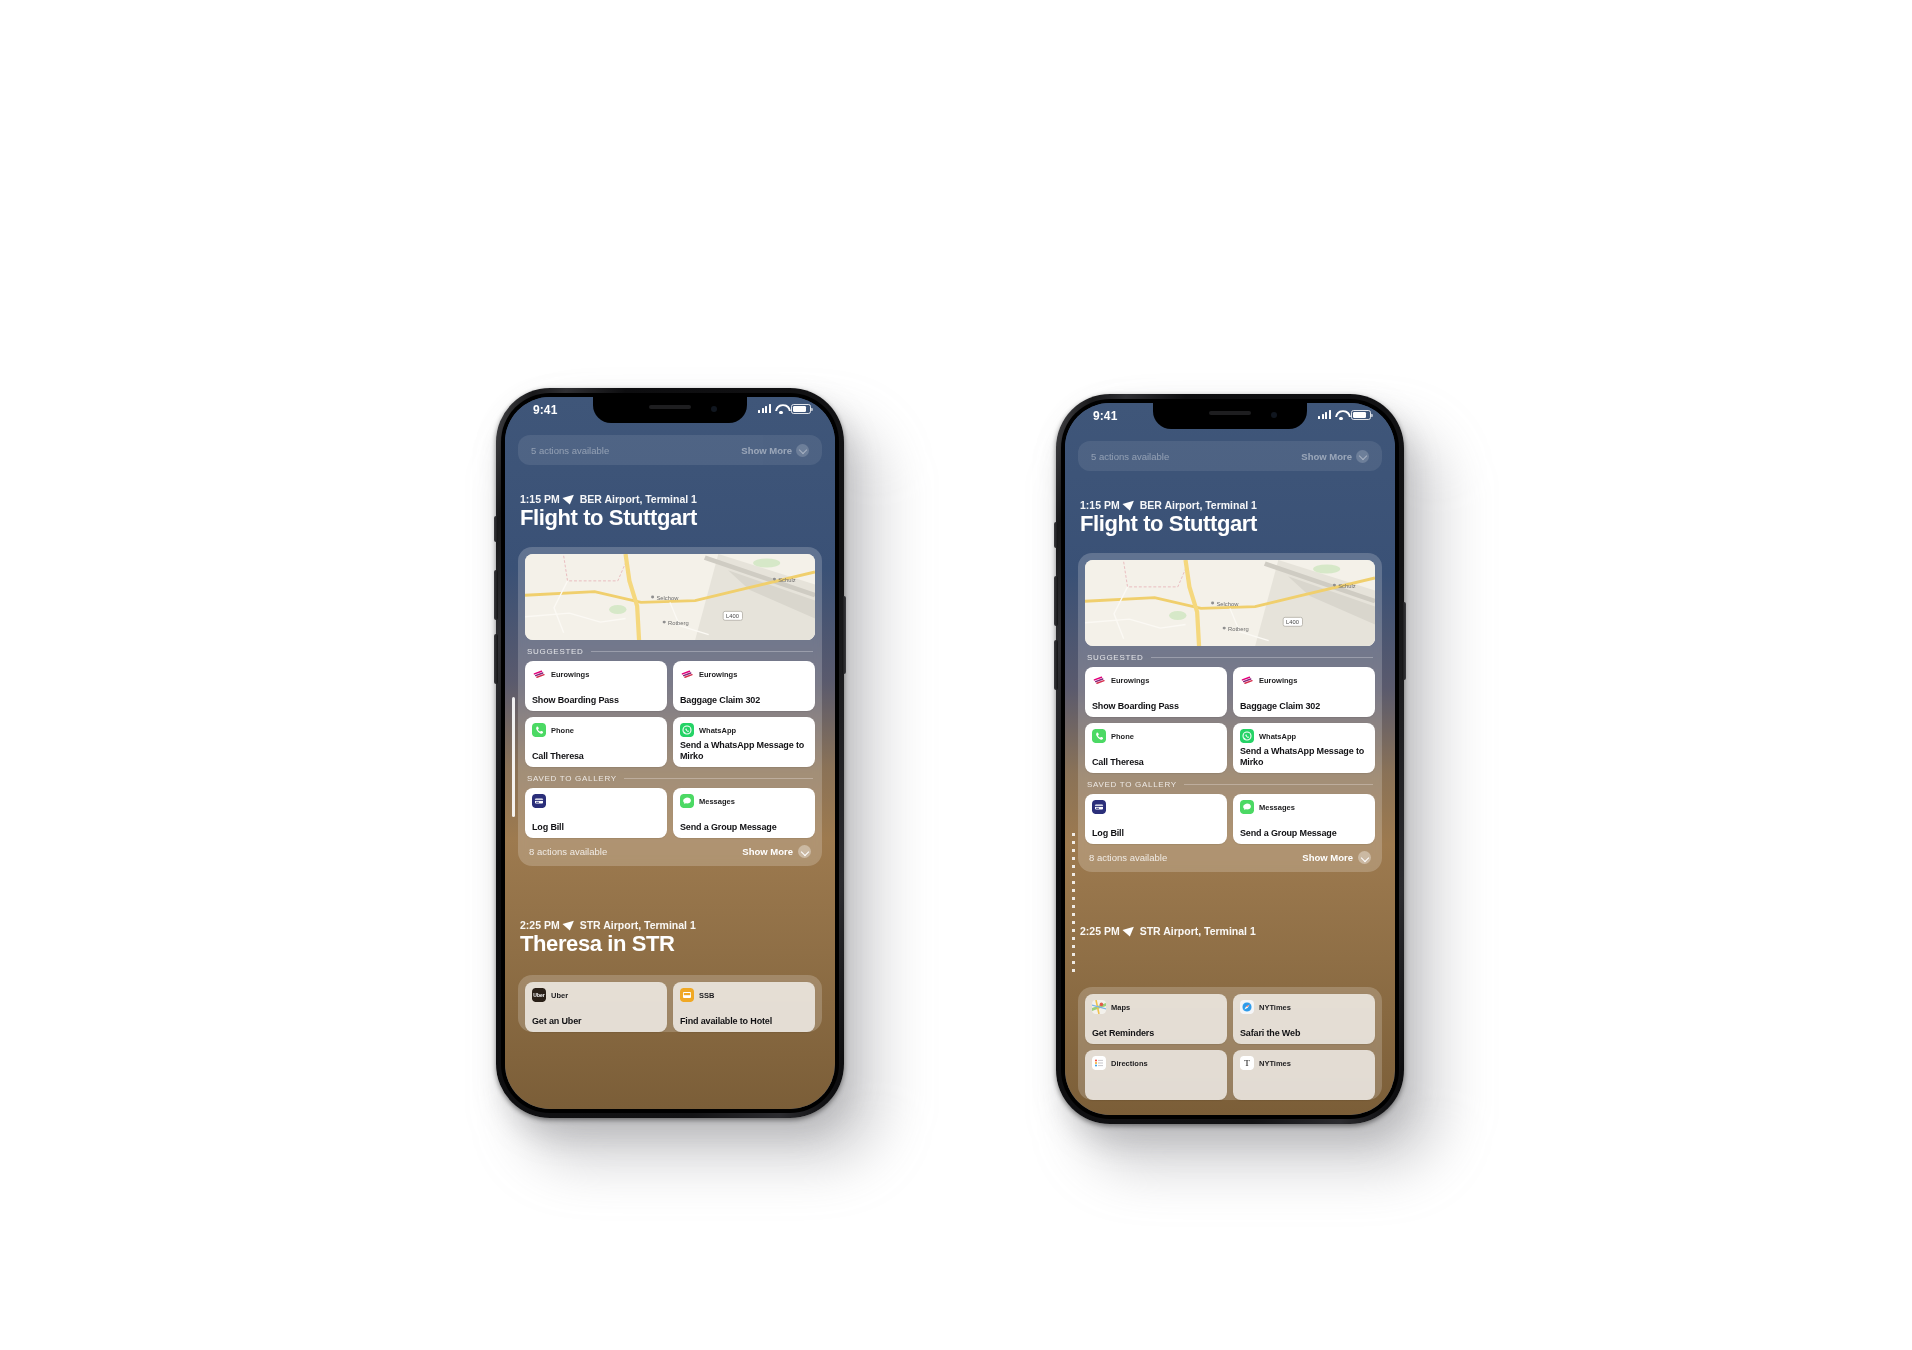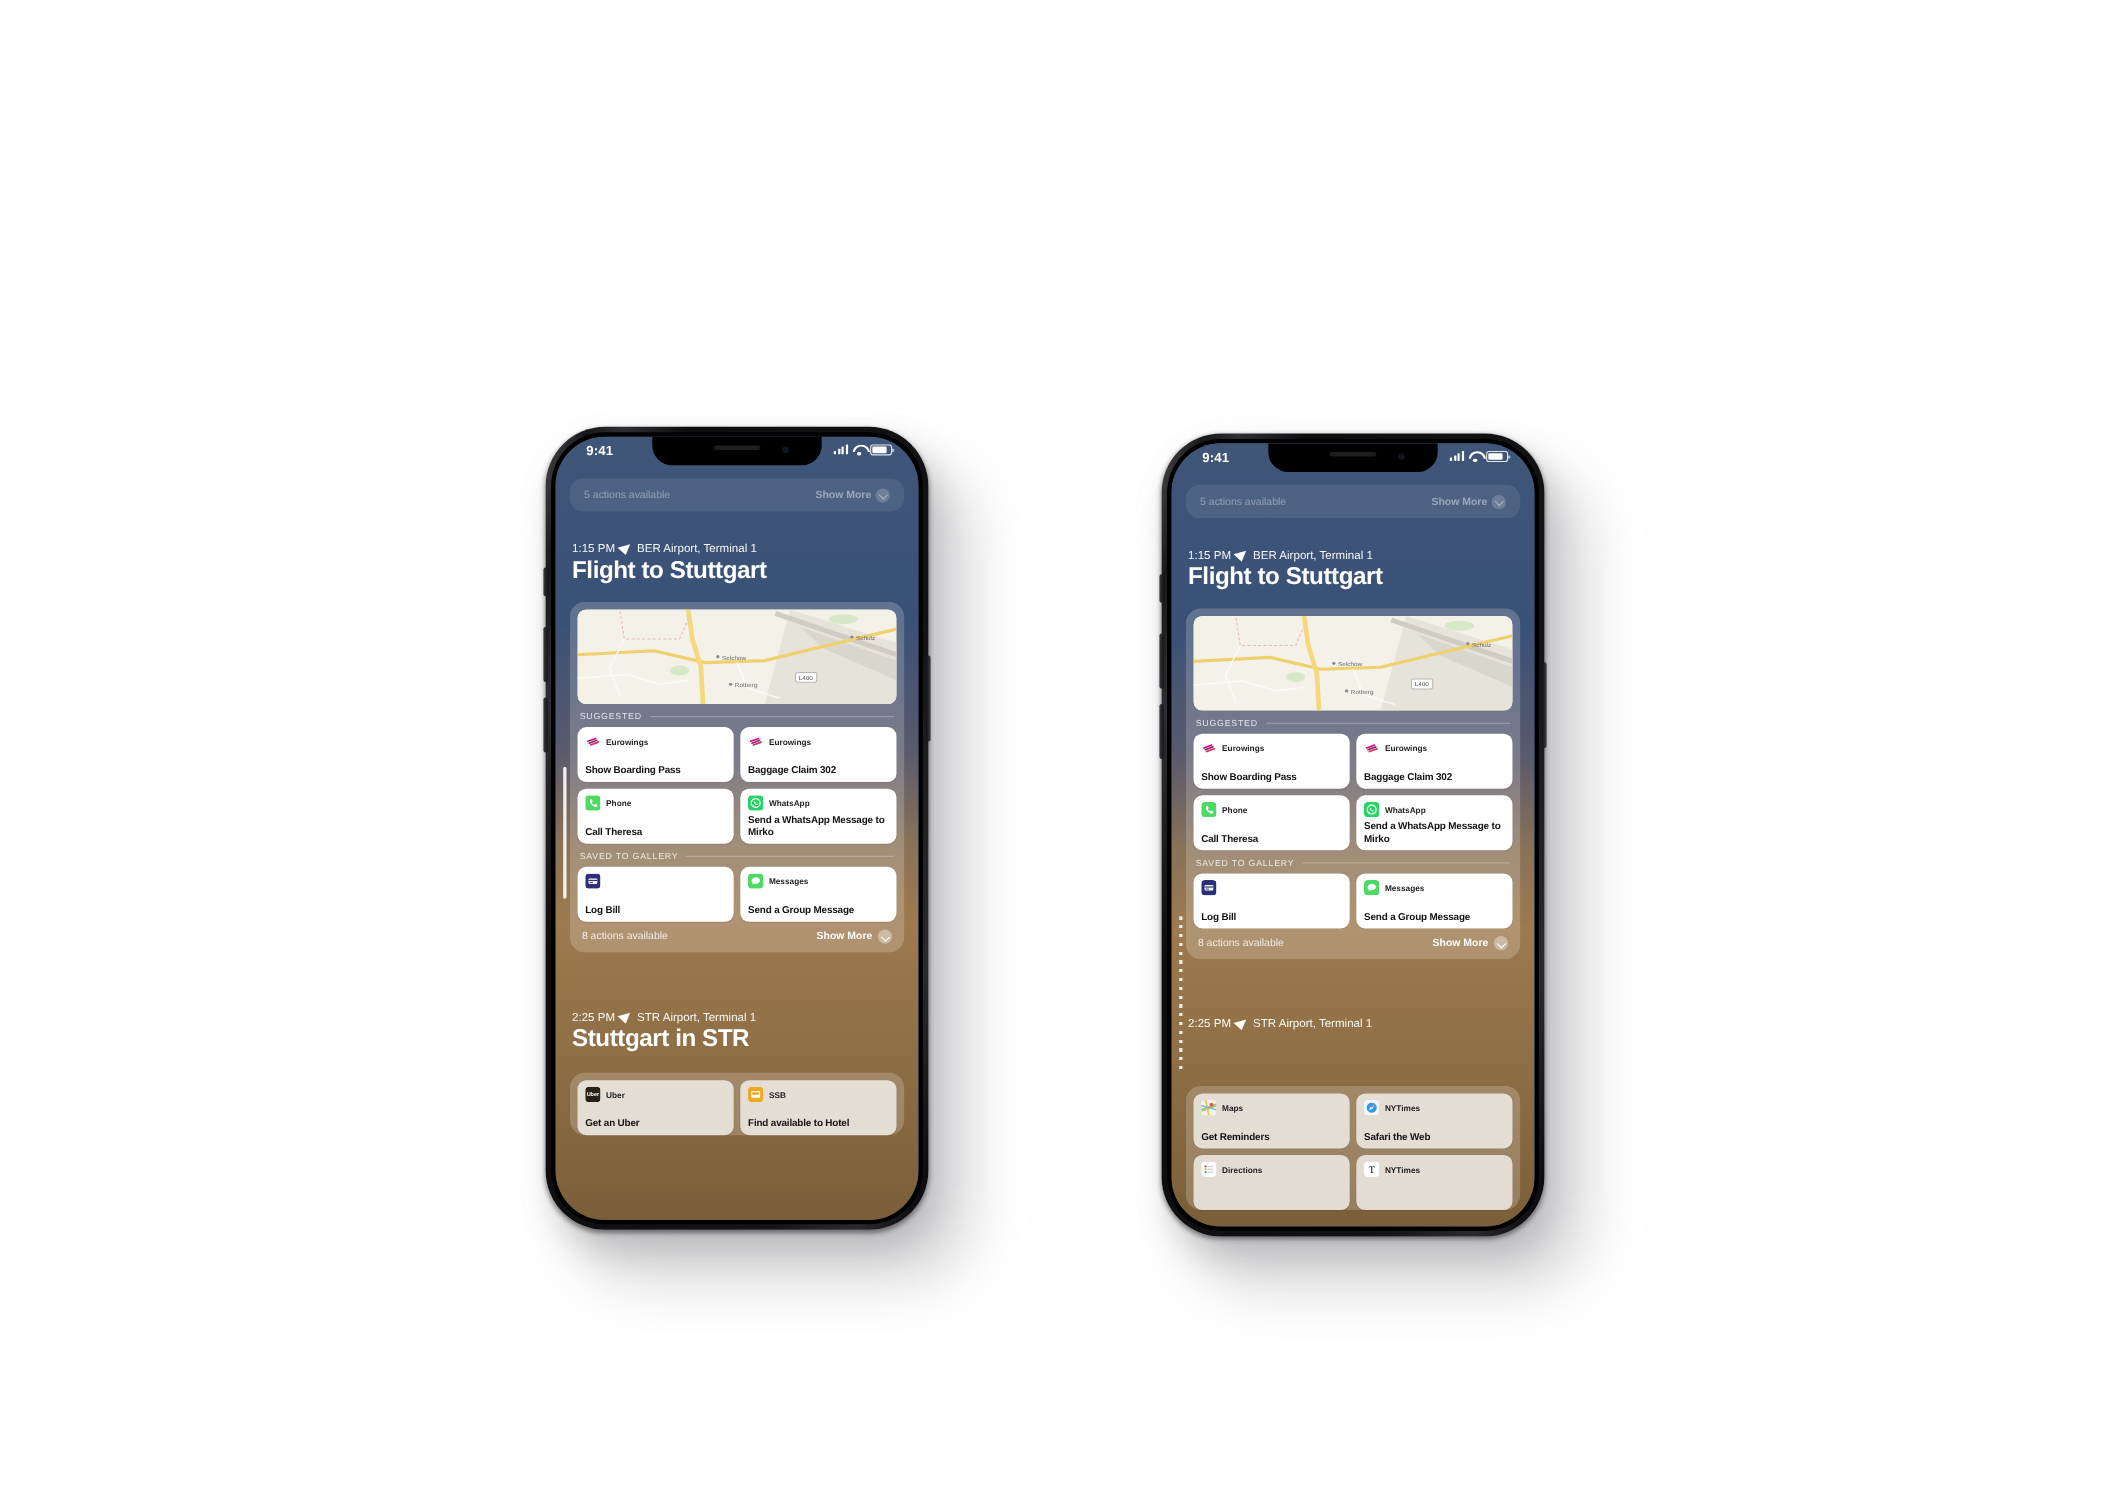"1:15 PM" .eh-meta { font-weight: 400 -> 700 }
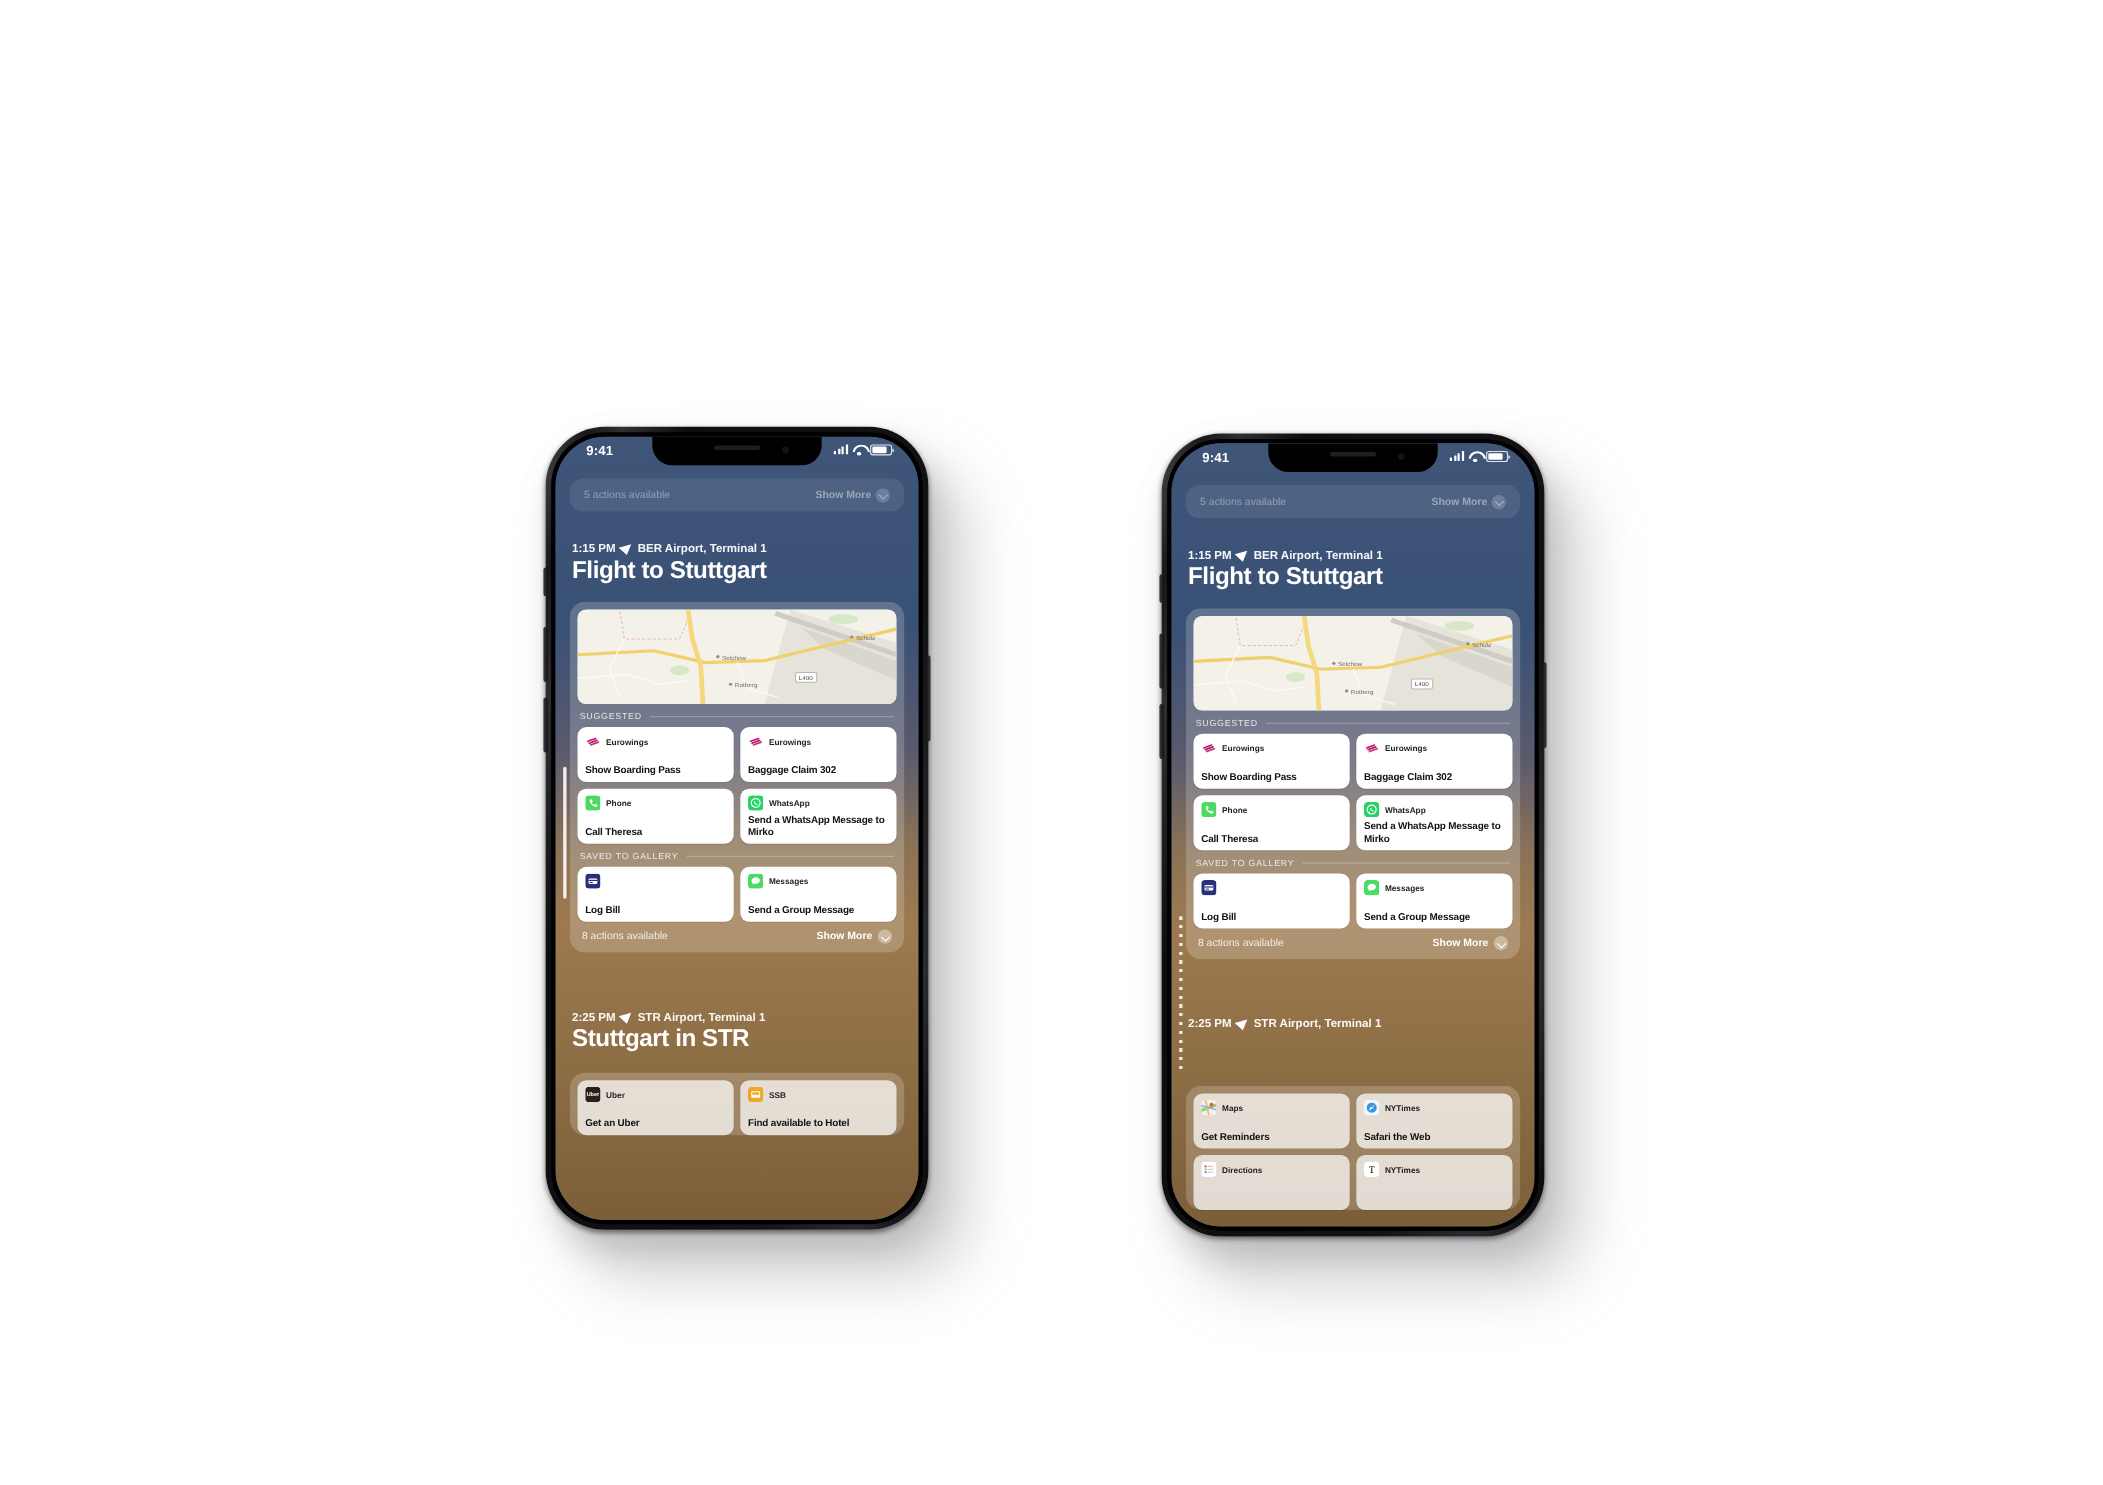"Stuttgart in STR" div.eh-title { text: Stuttgart -> Theresa }
